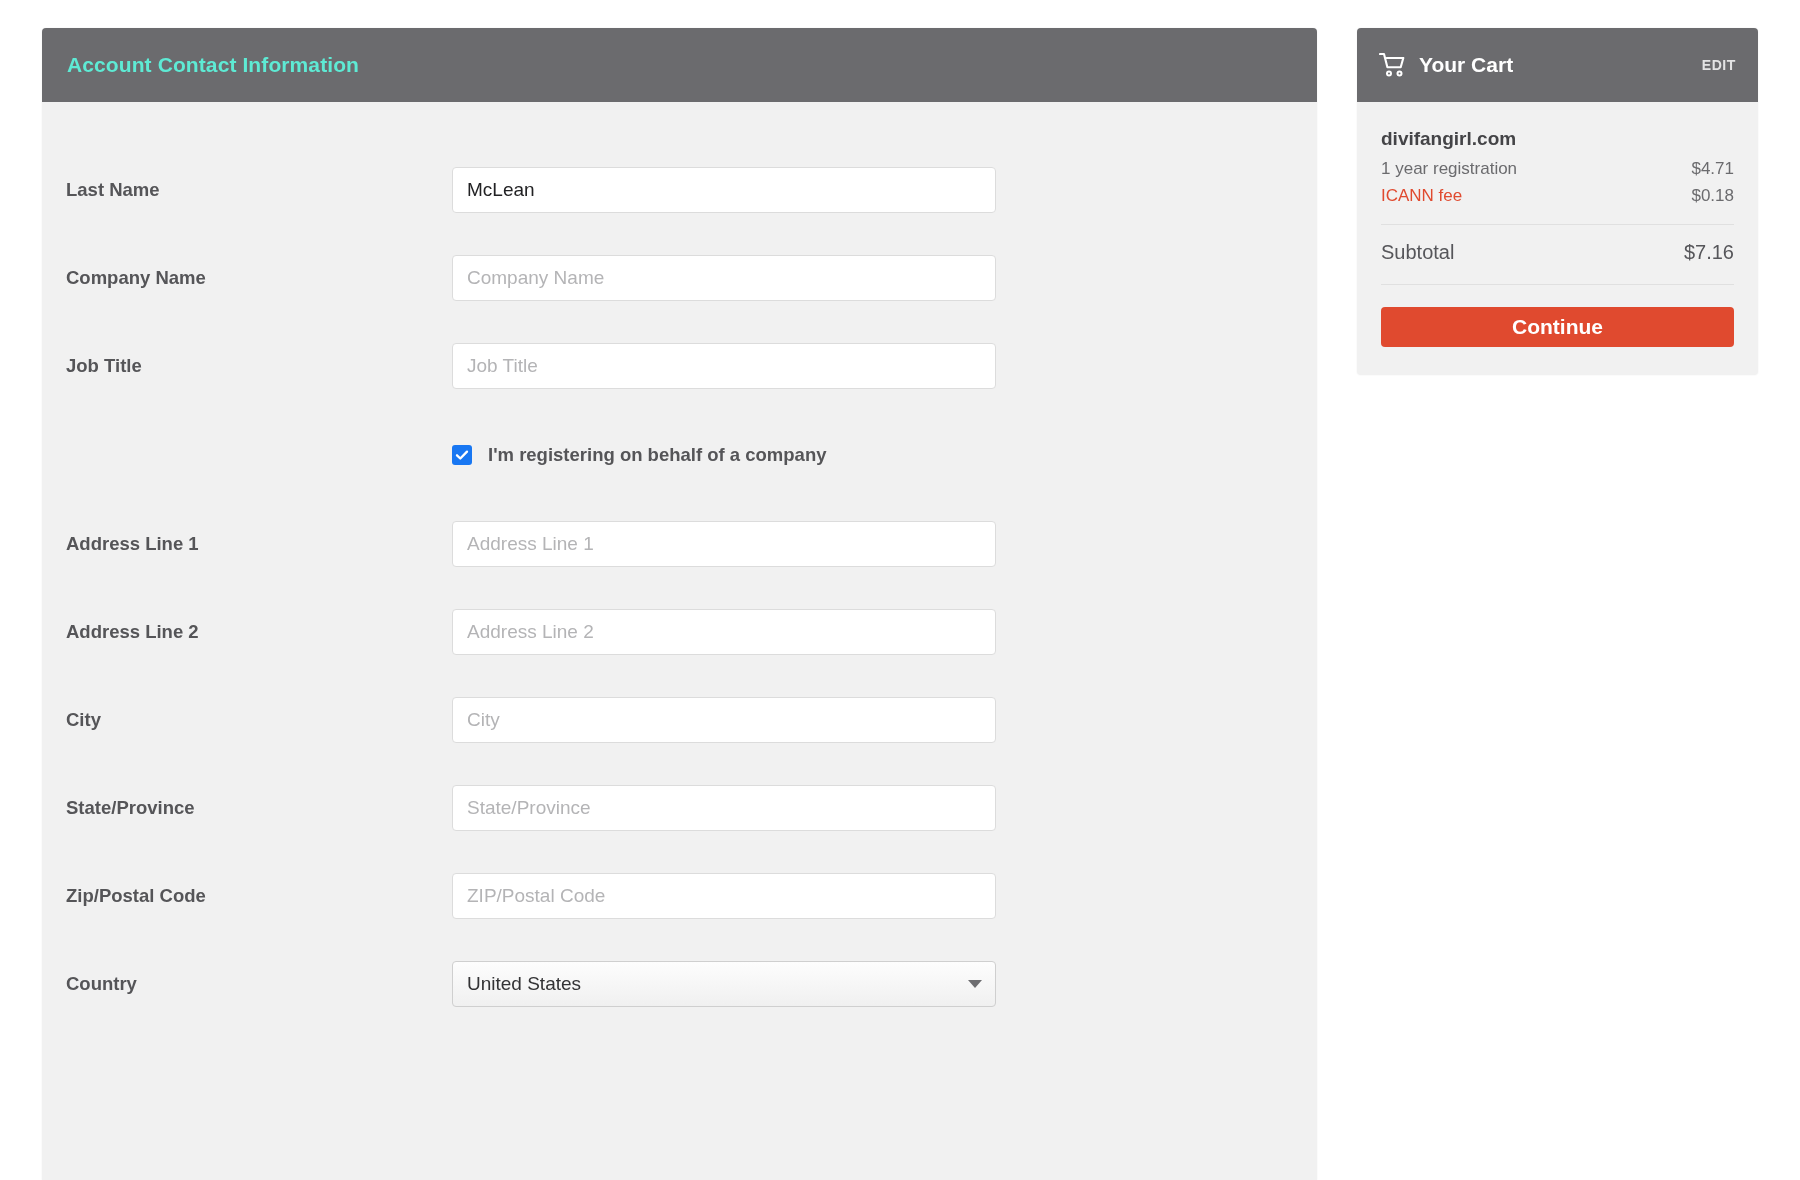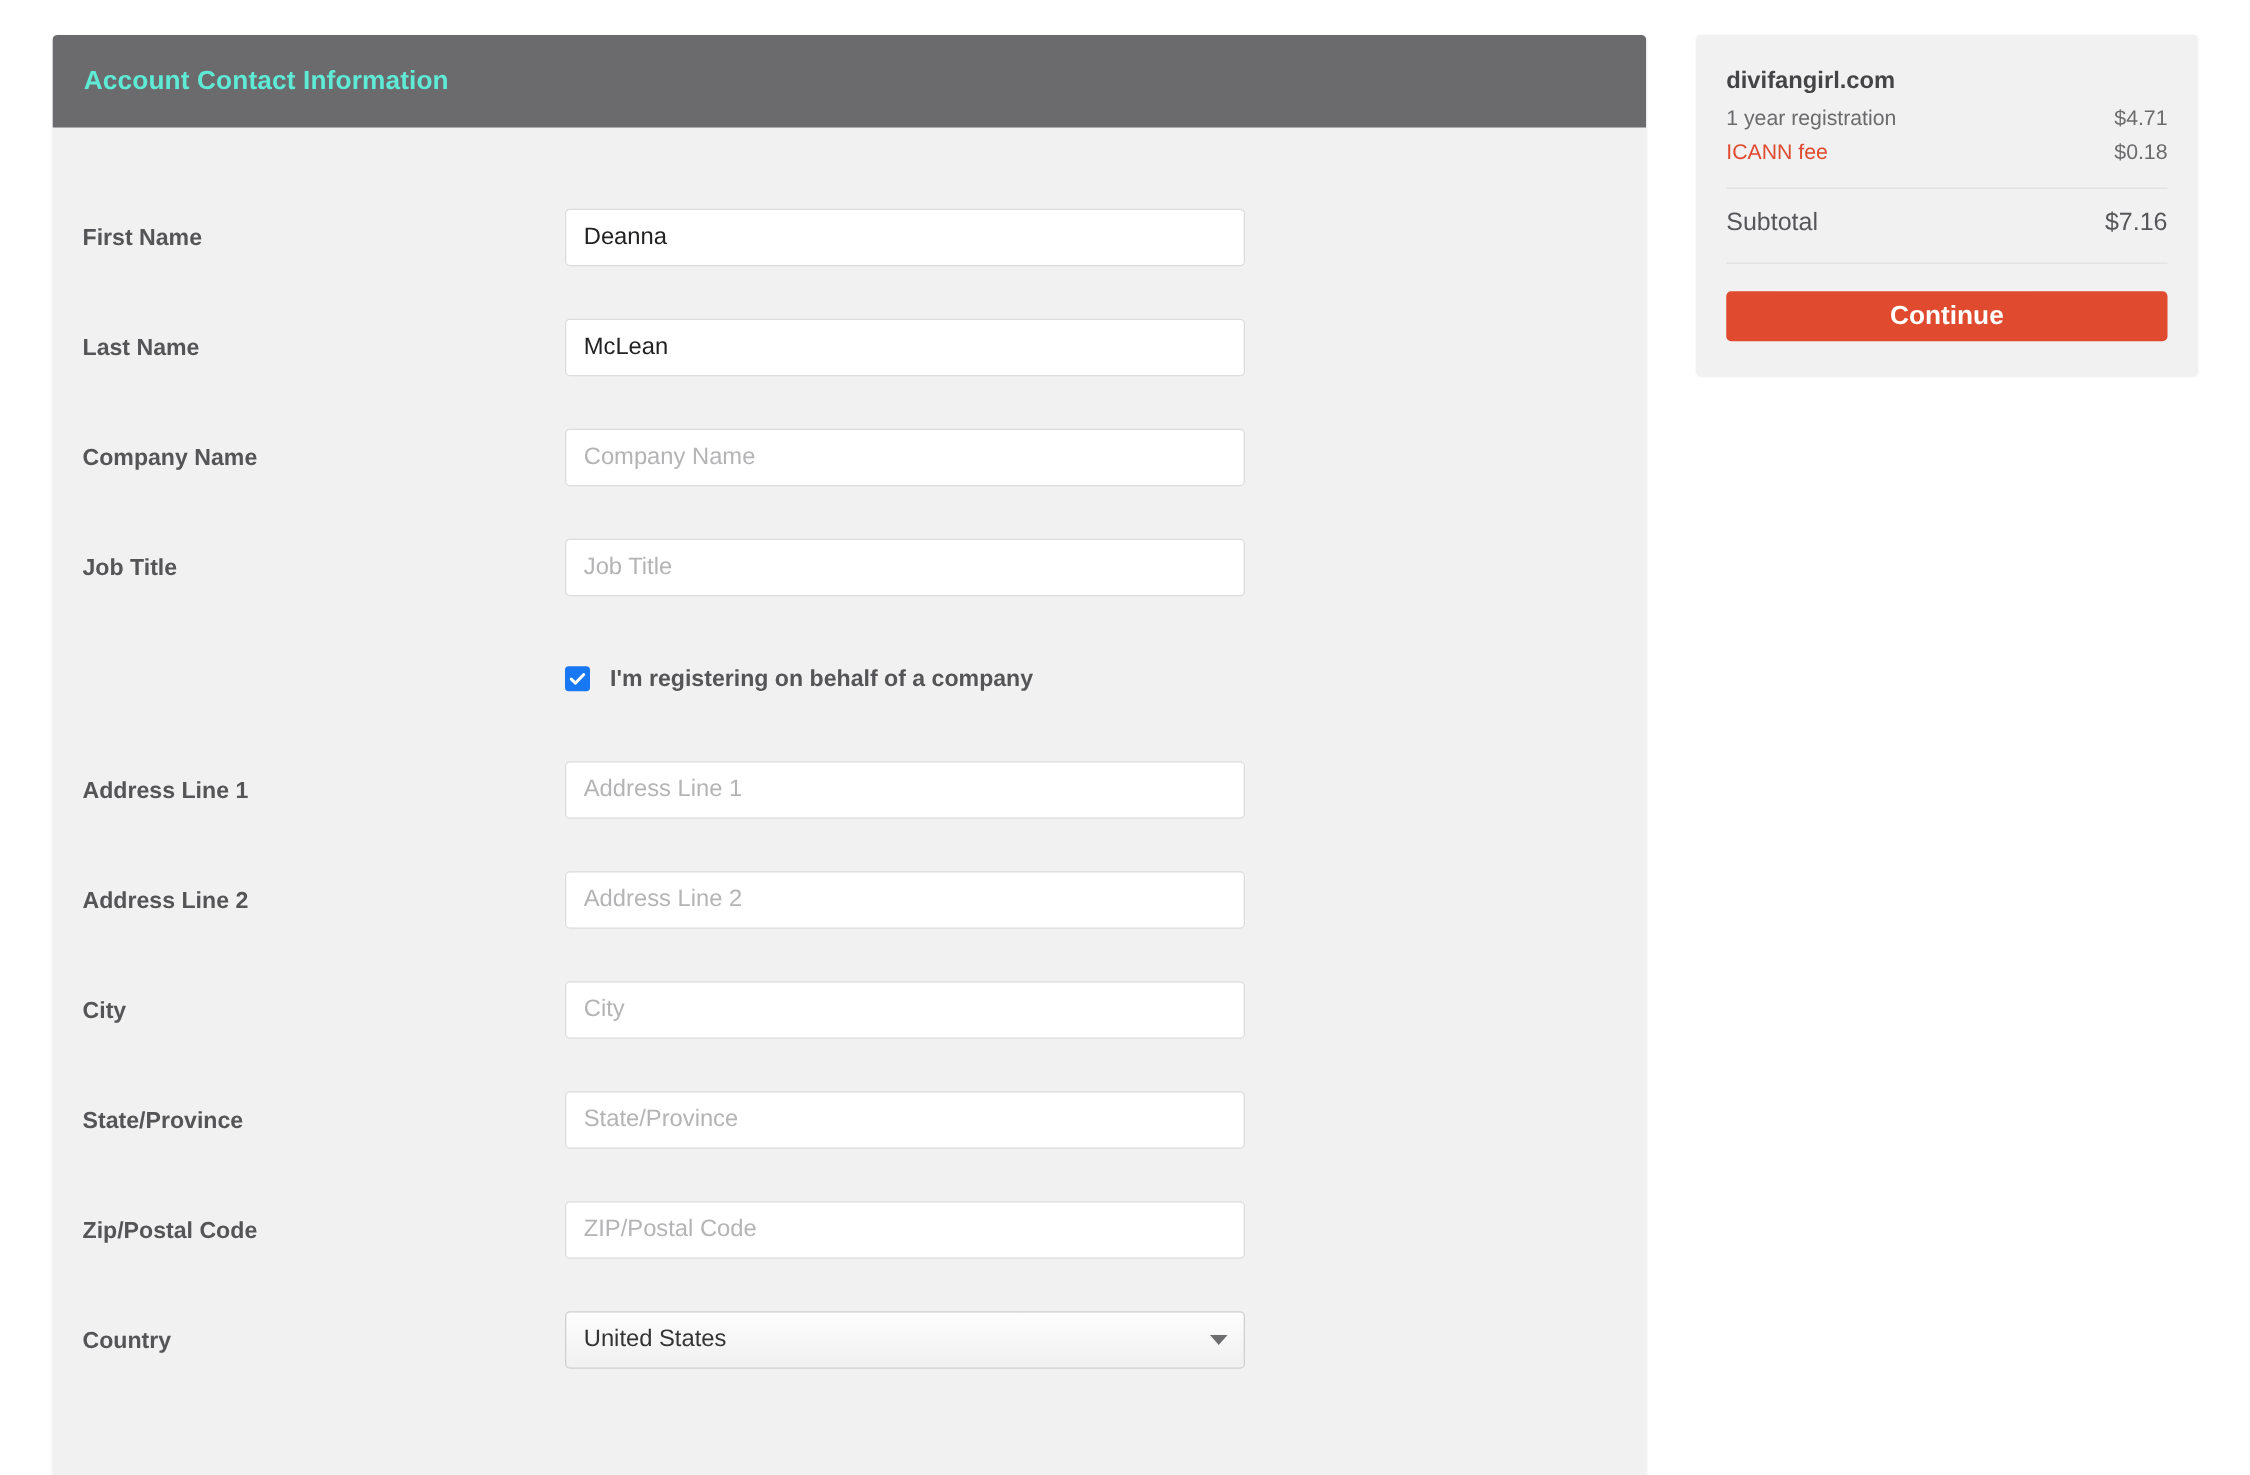"Your Cart" div.cart-header { html: none -> <div> <span> <svg> <path></path> <circle></circle> <circle></circle> </svg> </span> <span>Your Cart</span> <span>EDIT</span> </div> }
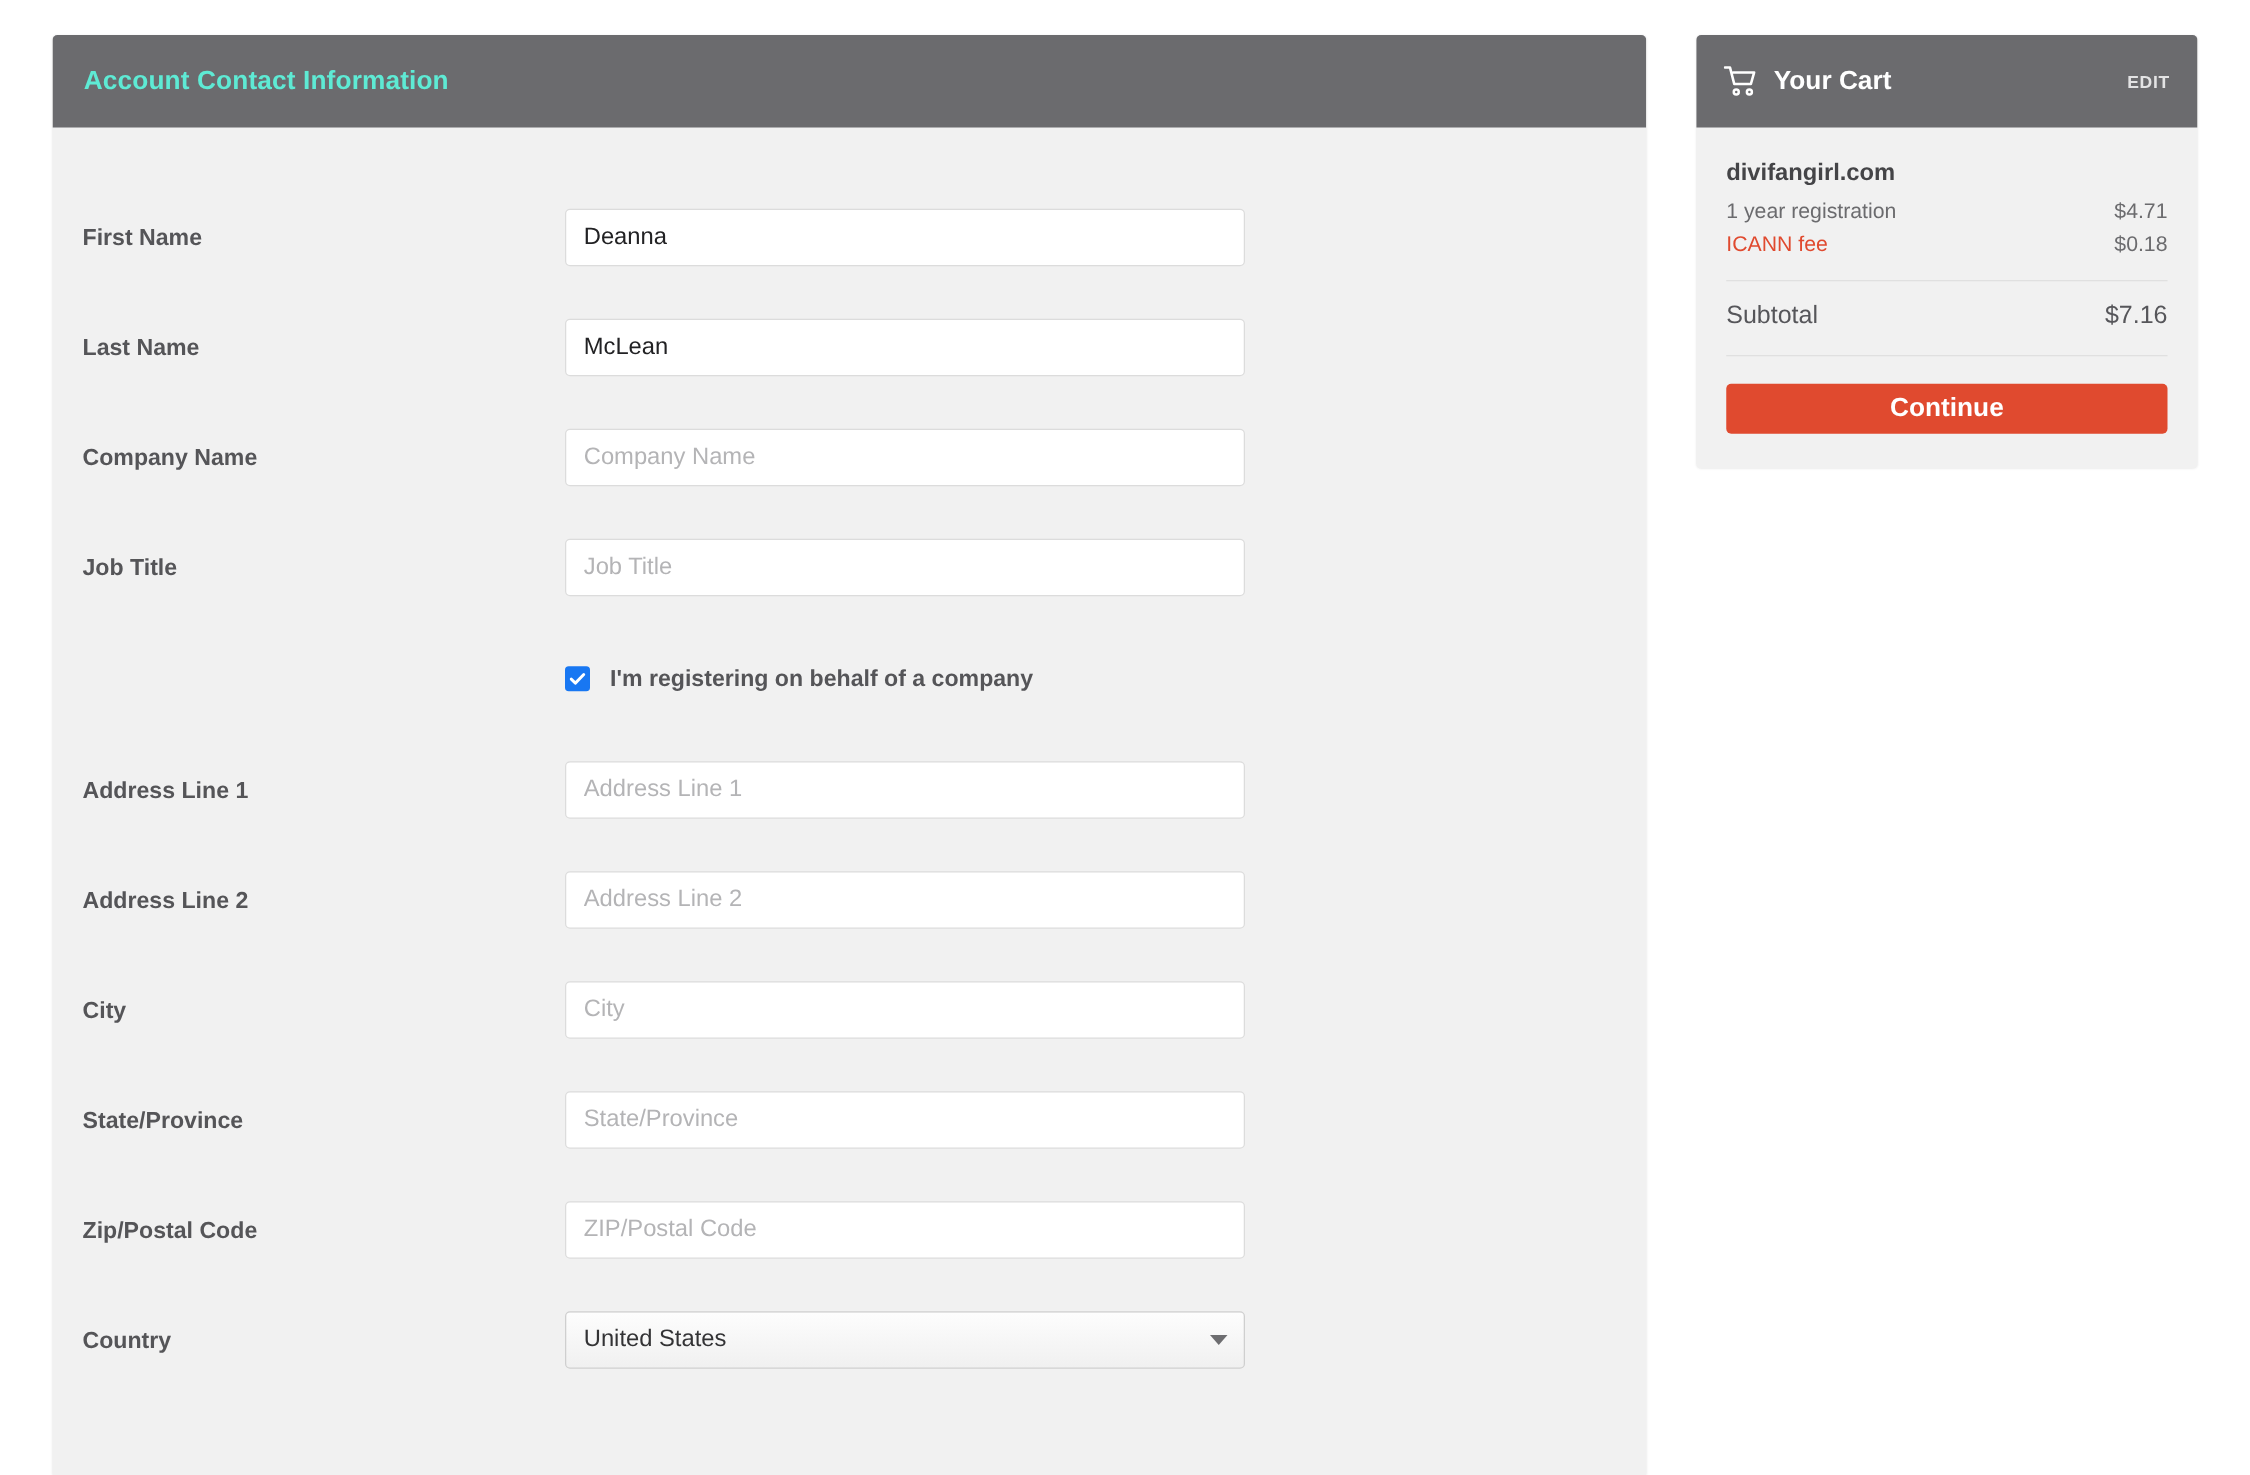"First Name" div.form-row { html: <div> <div>First Name</div> <div> <input> </div> </div> -> none }
